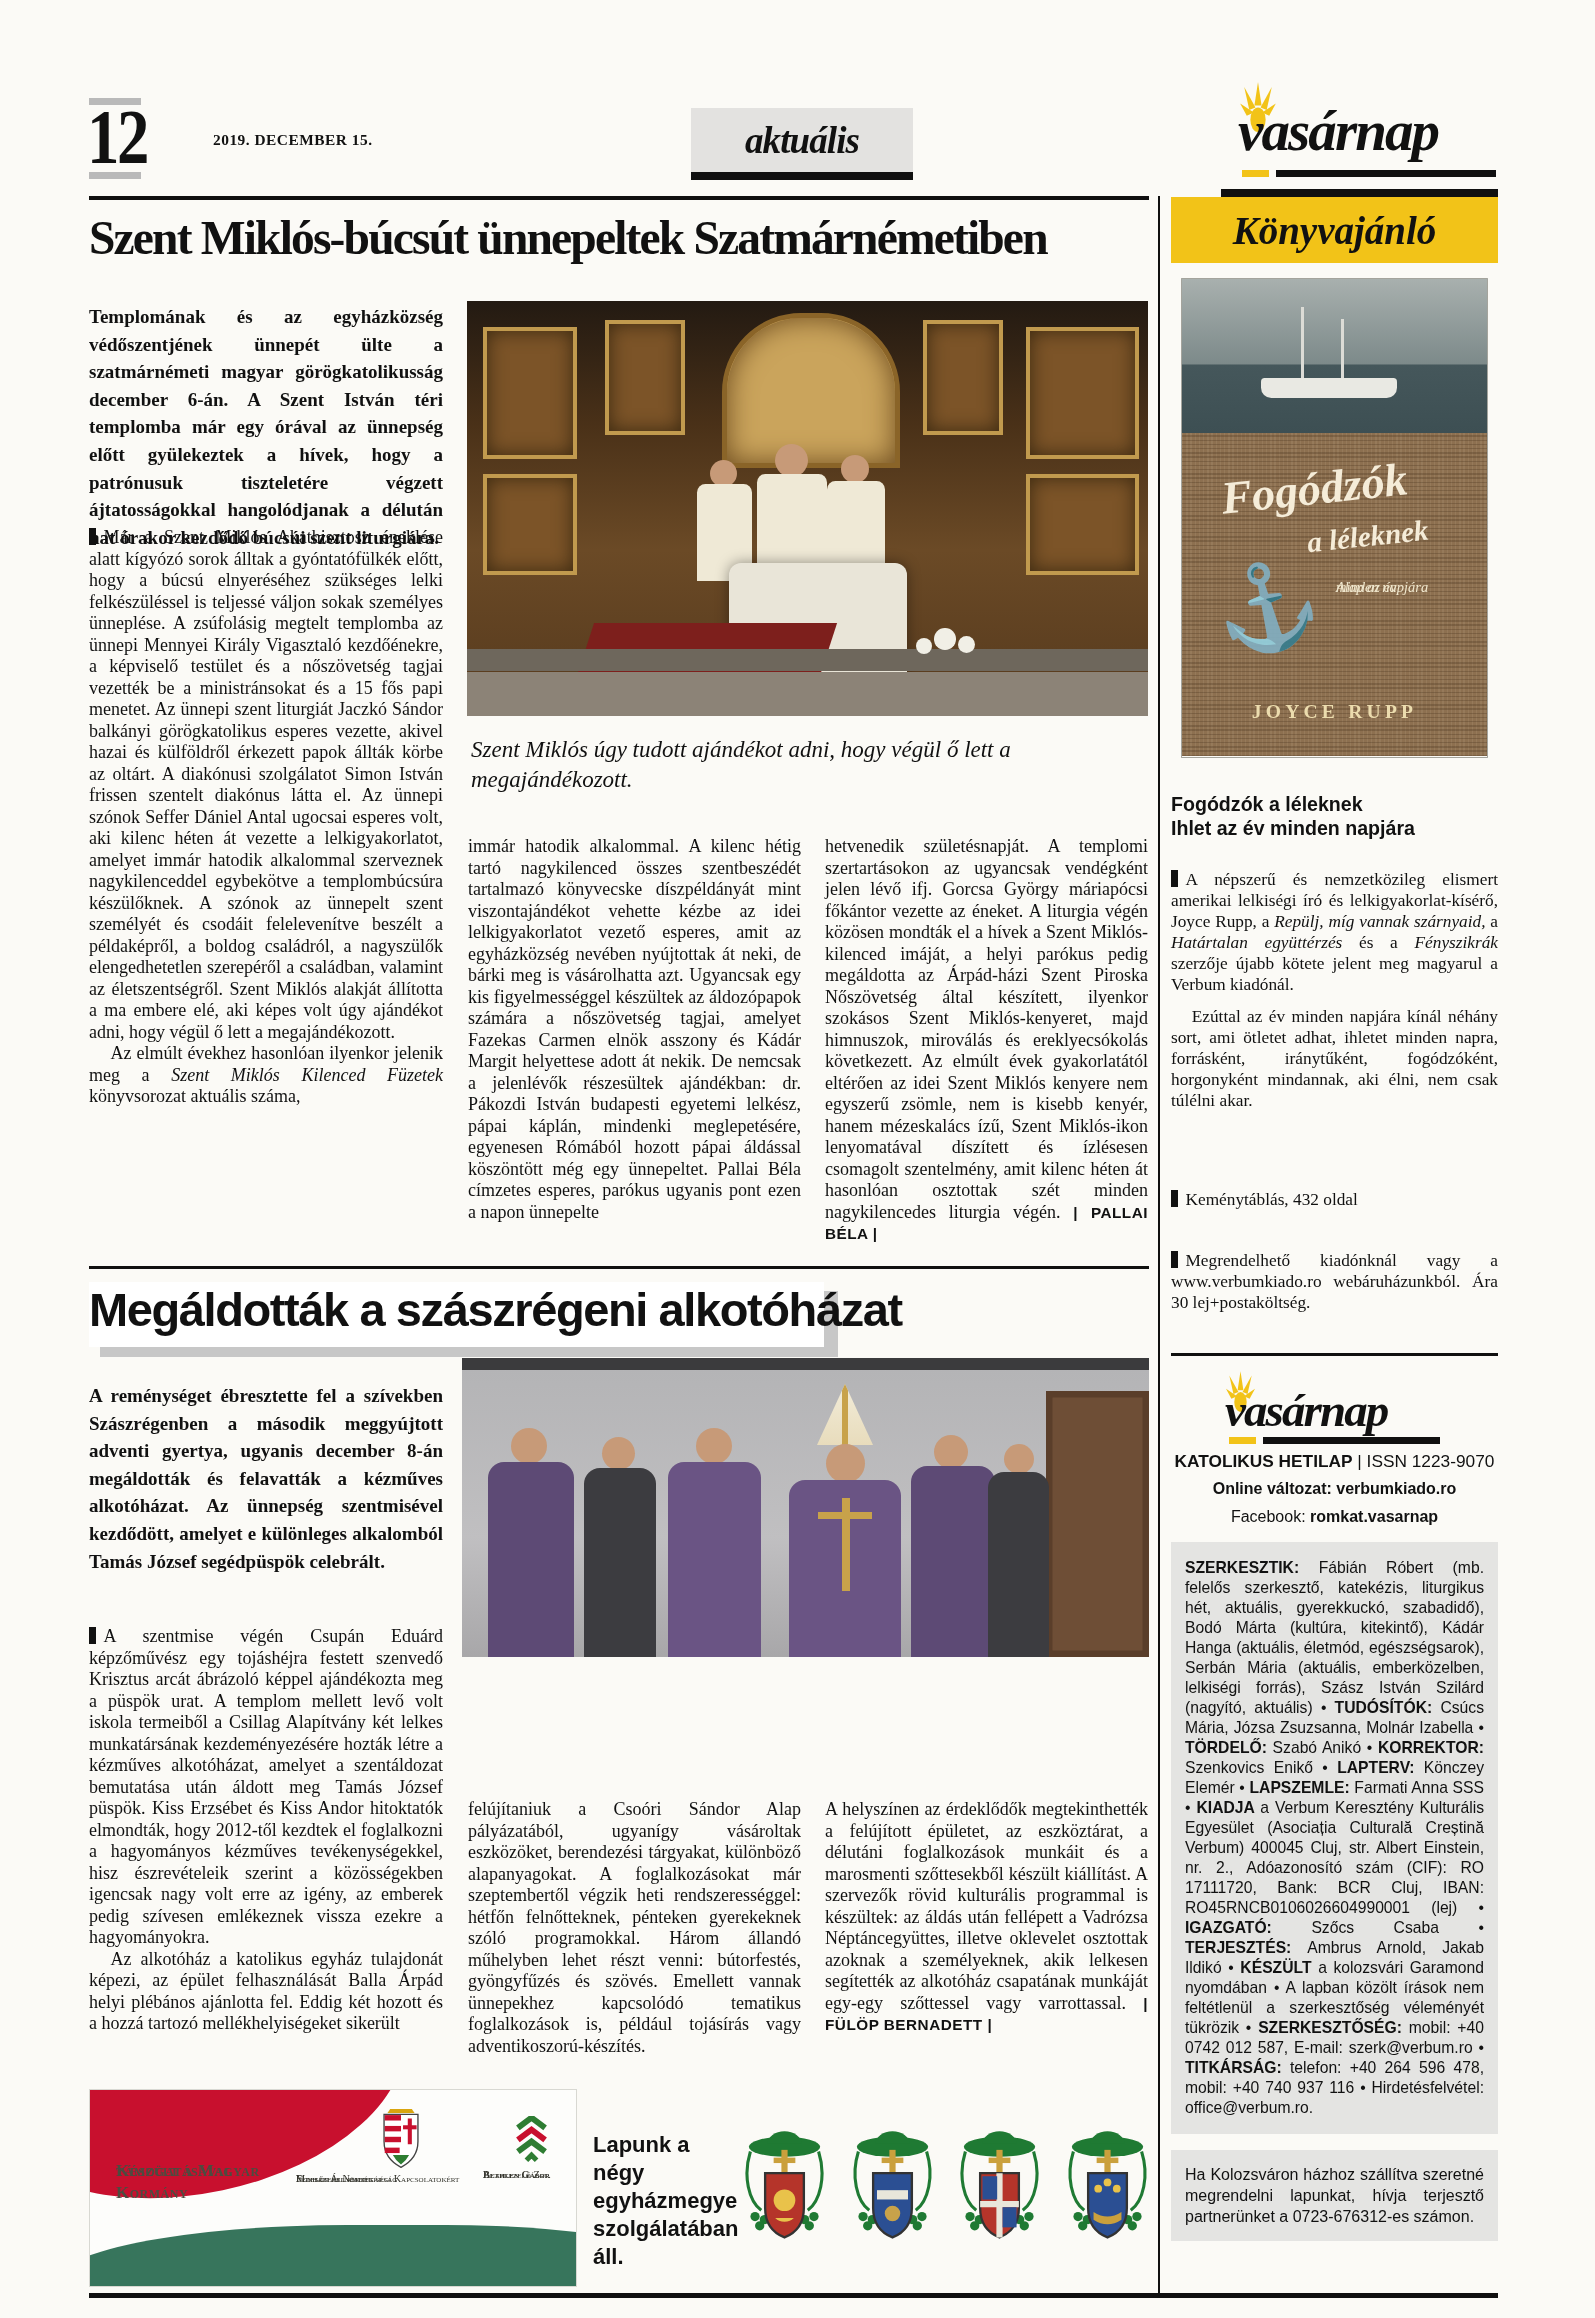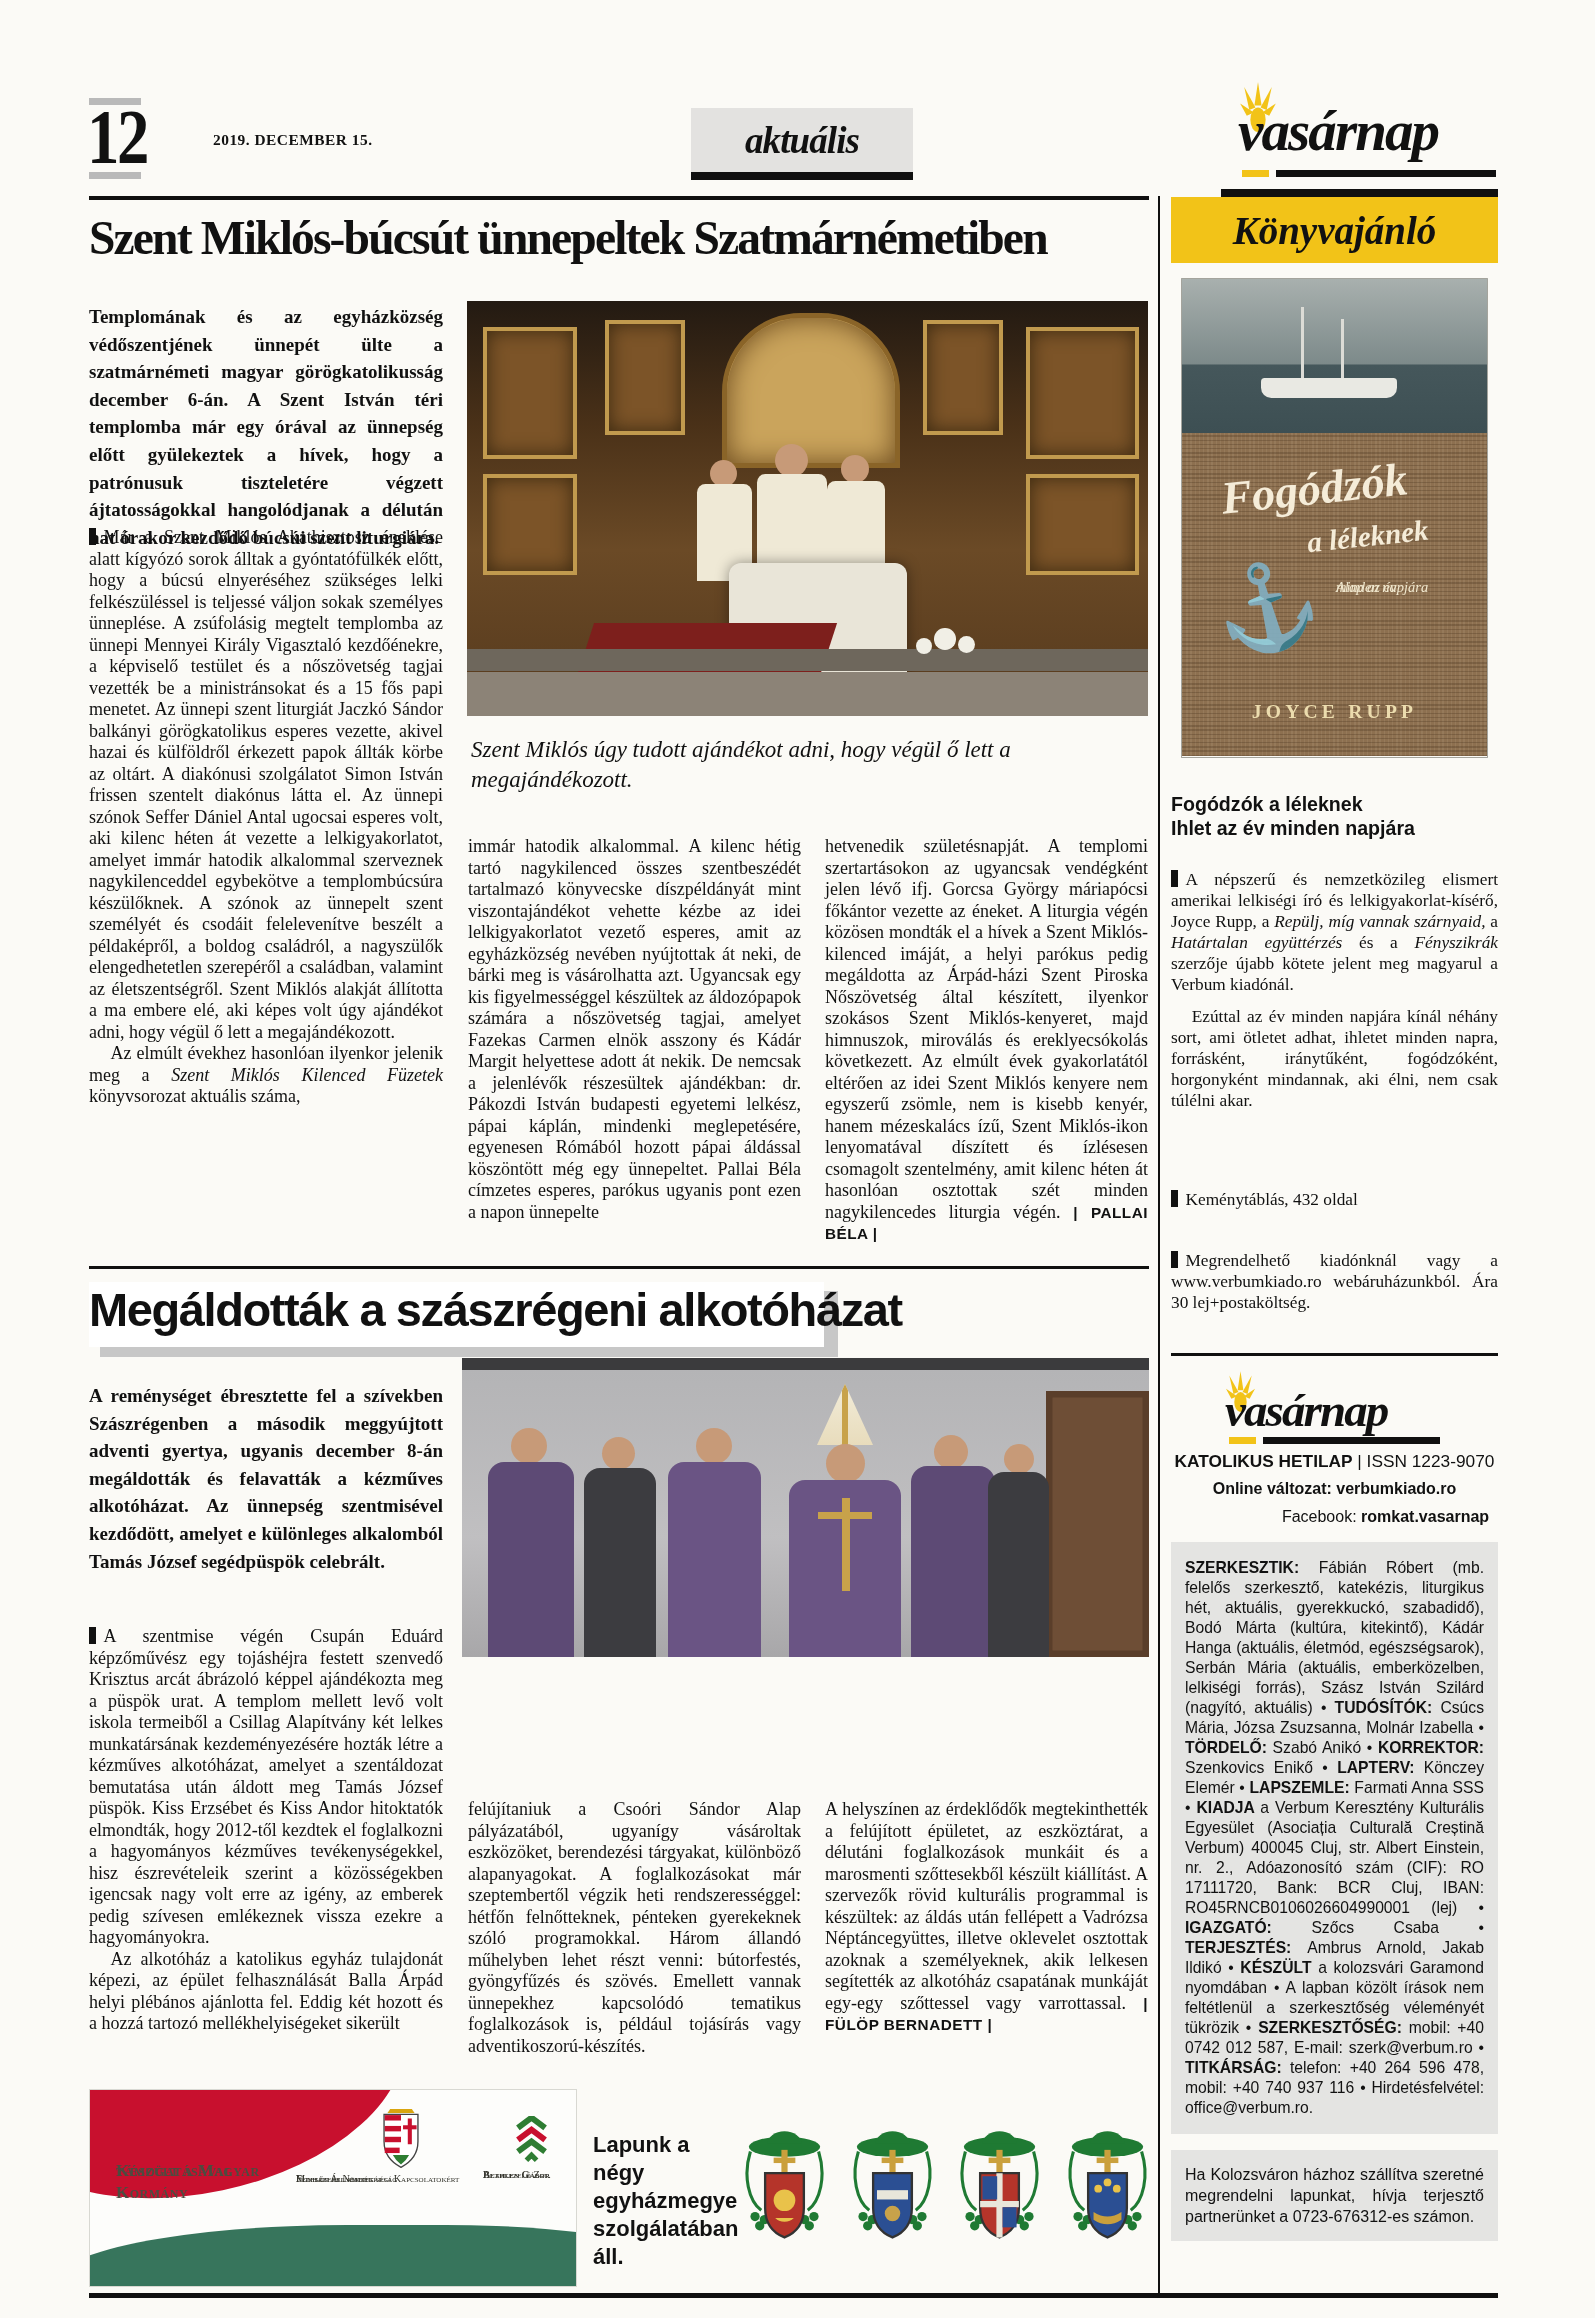"Facebook: romkat.vasarnap" div.abs { left: 1222px -> 1171px }
